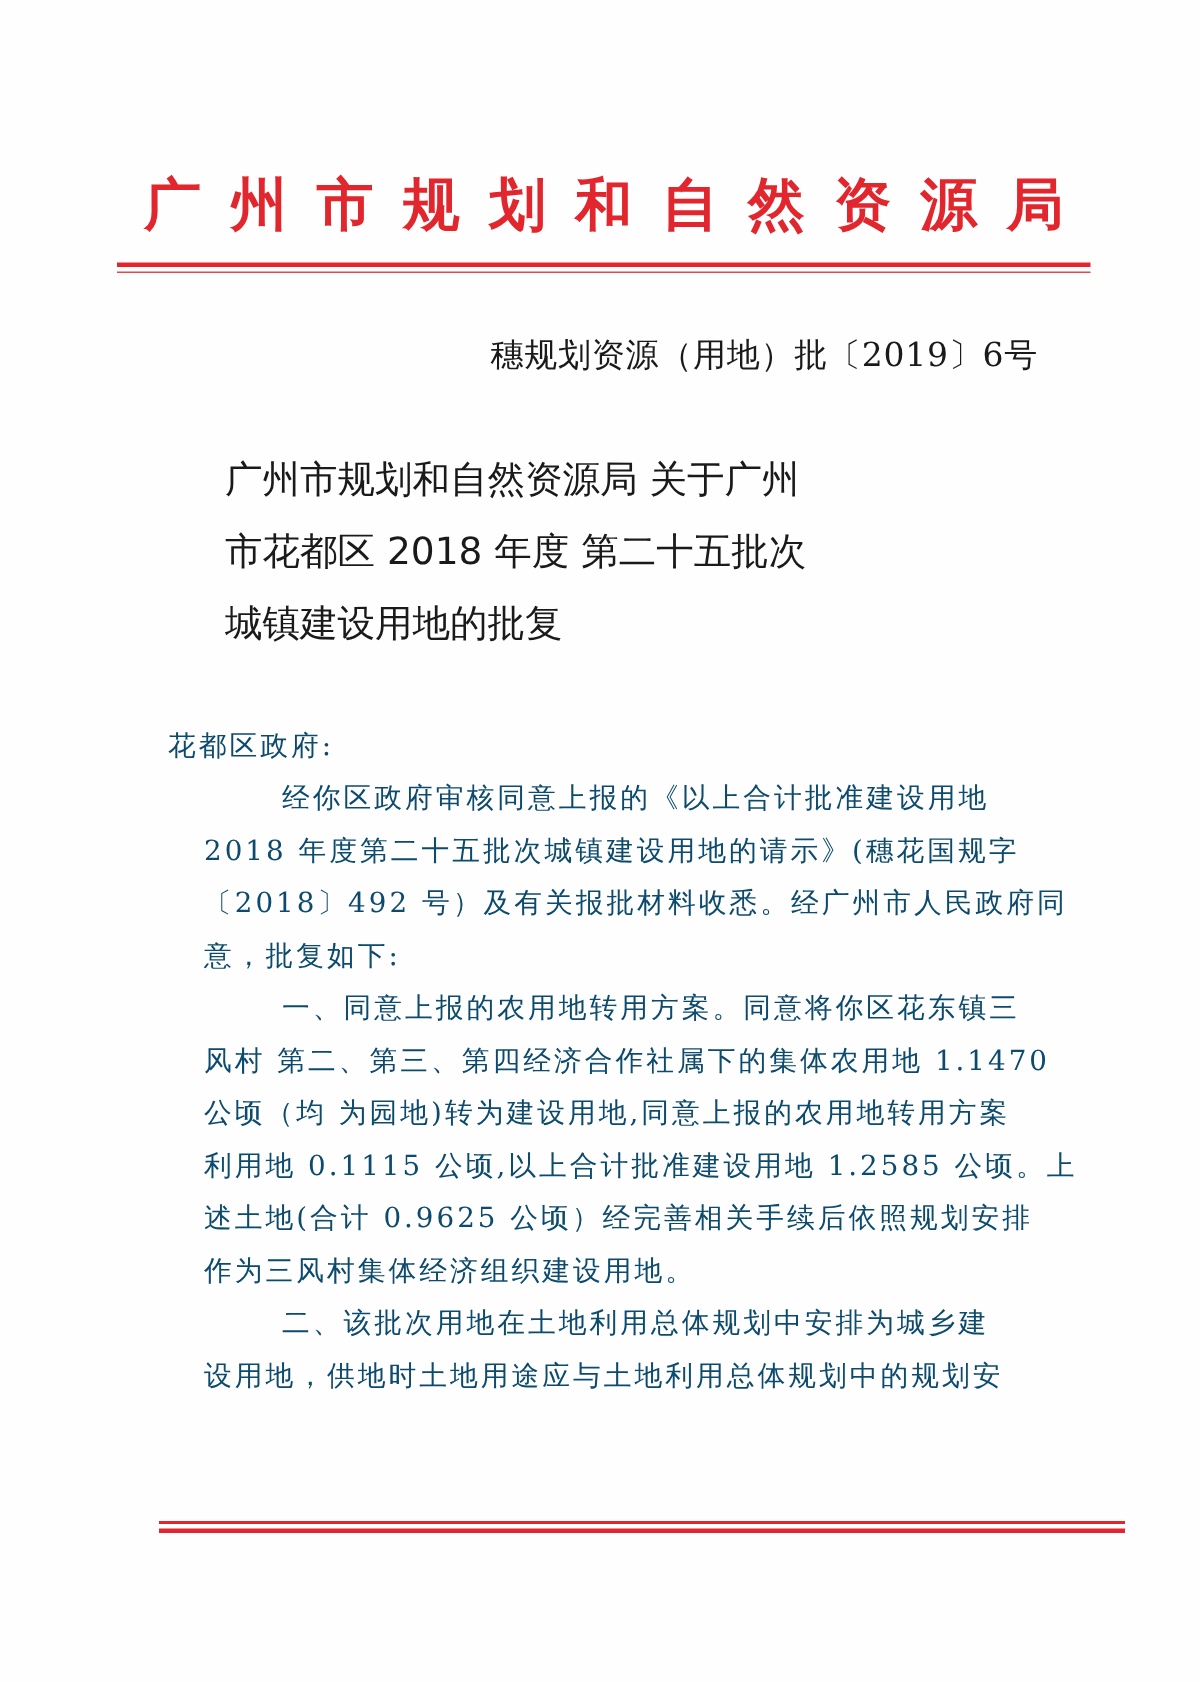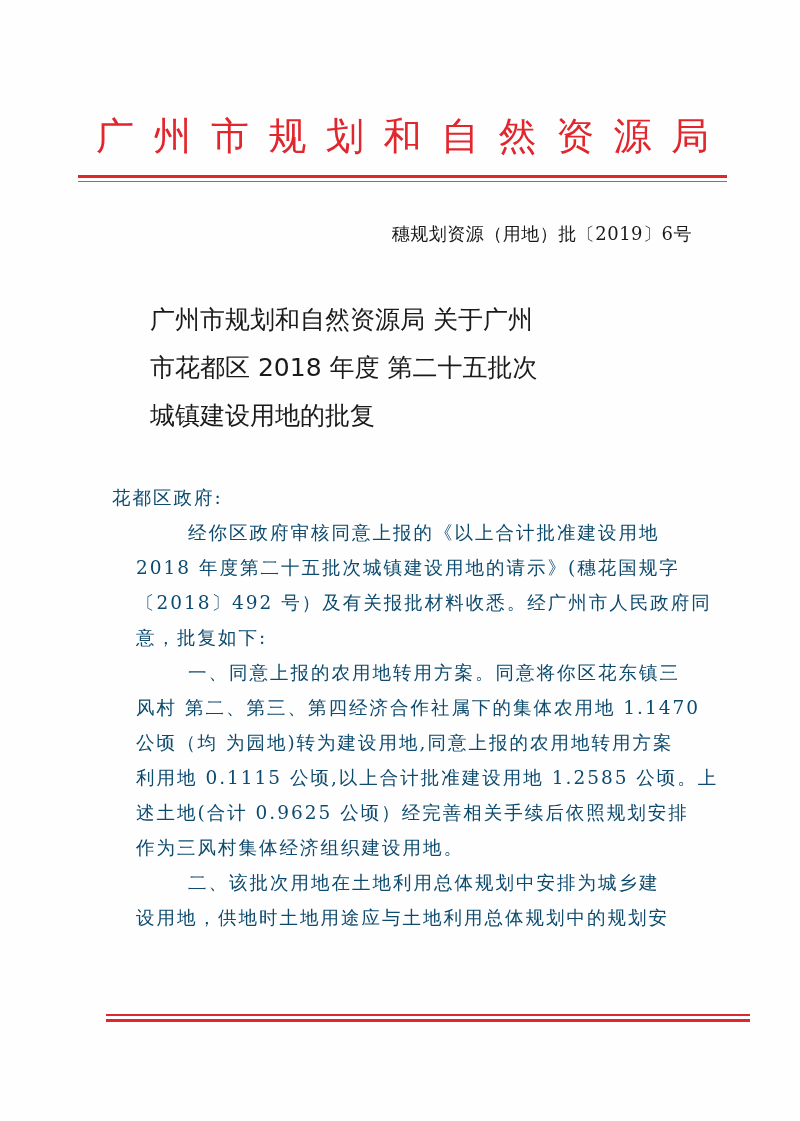"广州市规划和自然资源局" .masthead { font-weight: none -> bold }
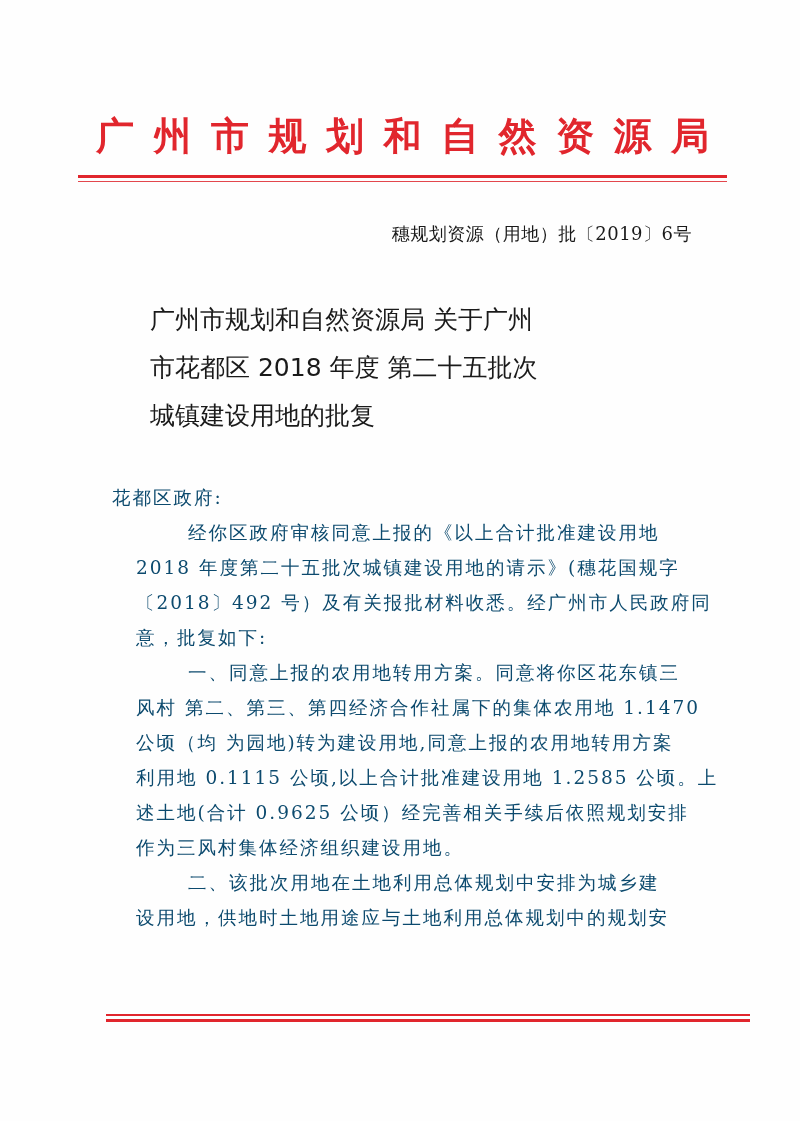"穗规划资源（用地）批〔2019〕6号" .doc-number { font-size: 18px -> 22px }
